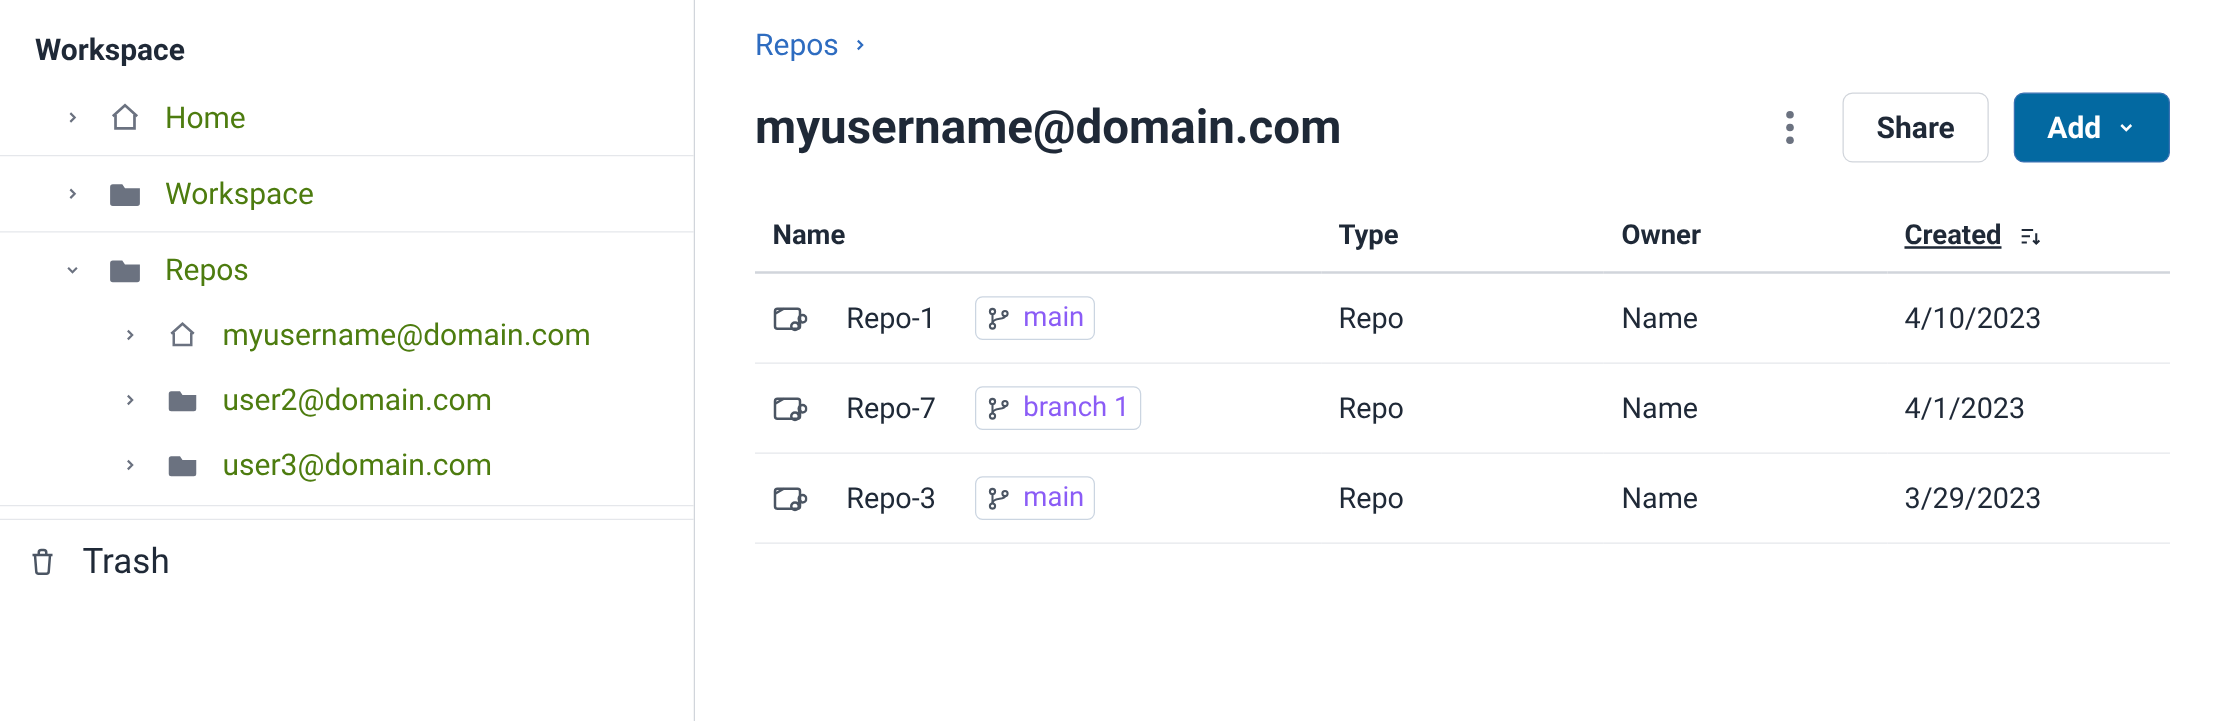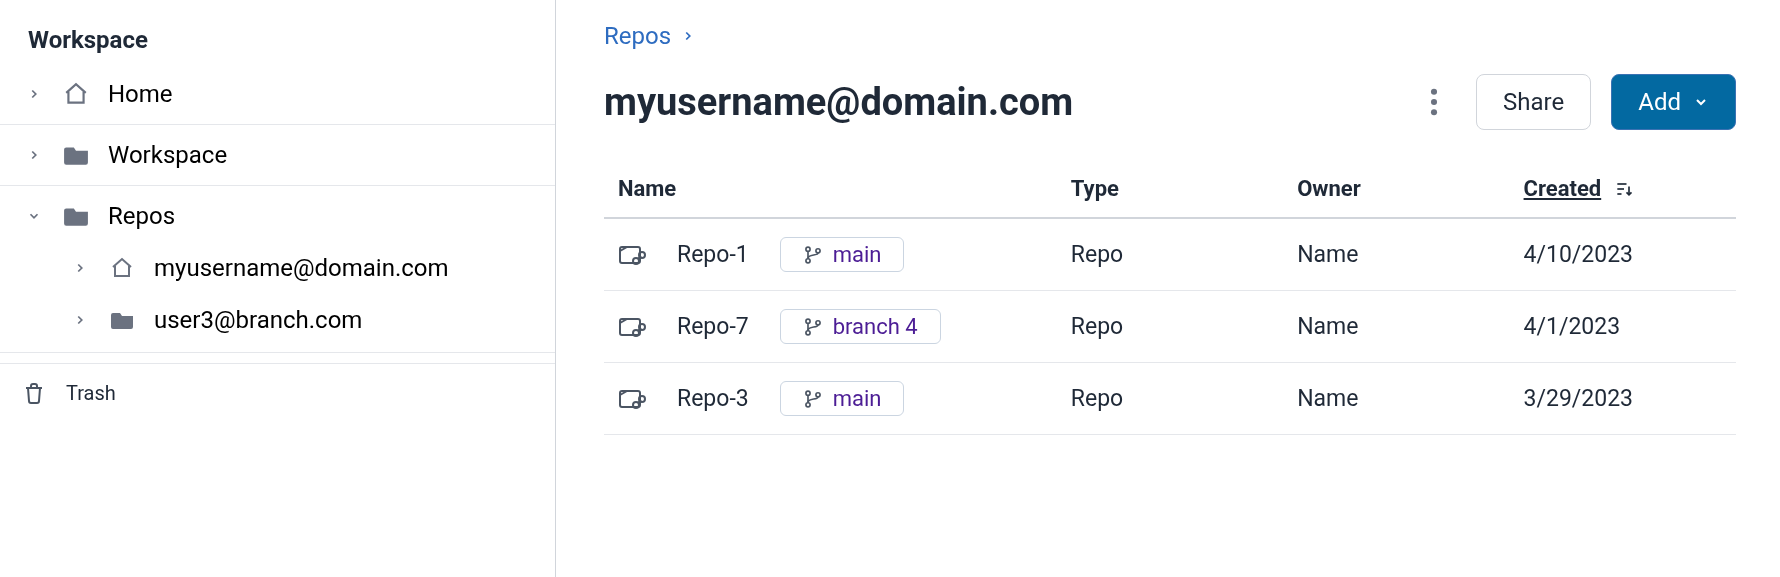"Home" .tree-row { color: #000000 -> #4d7c0f; margin-left: none -> 24px }
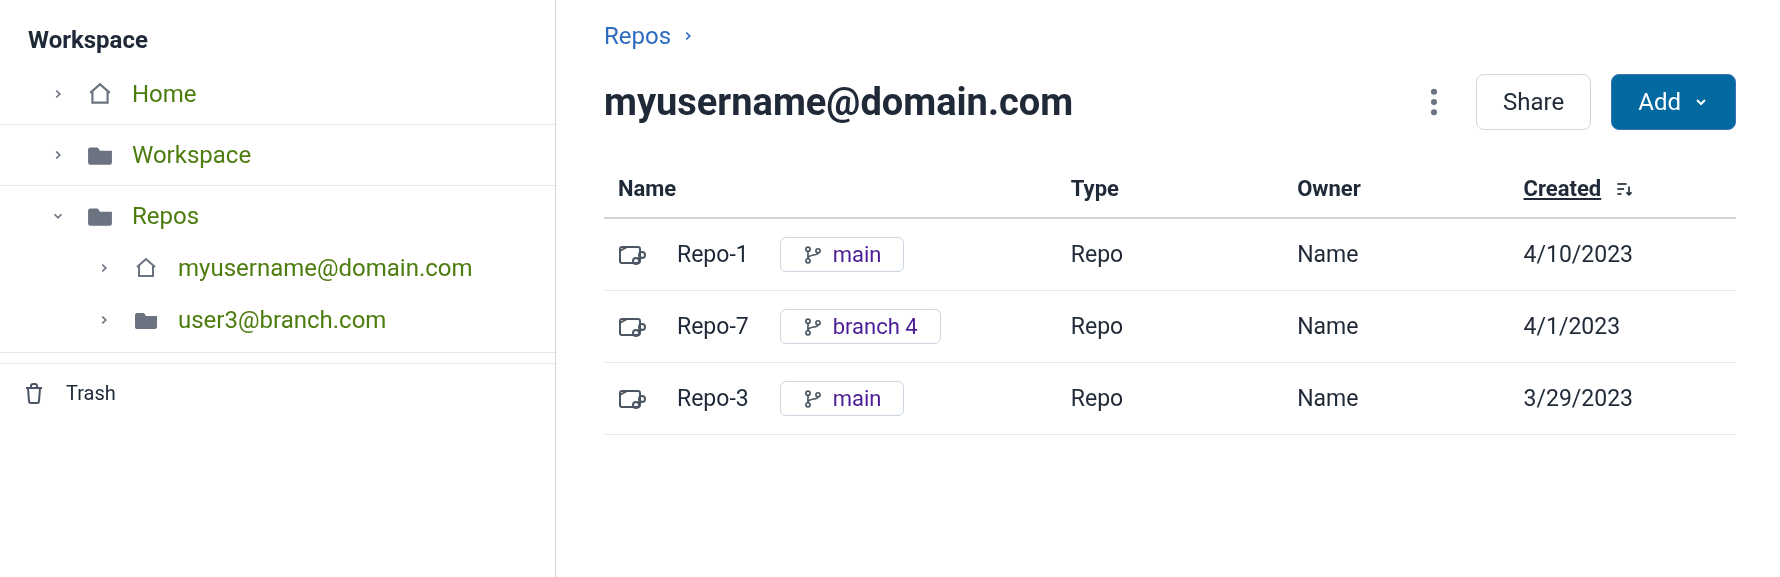"Share" .btn { font-weight: none -> bold }
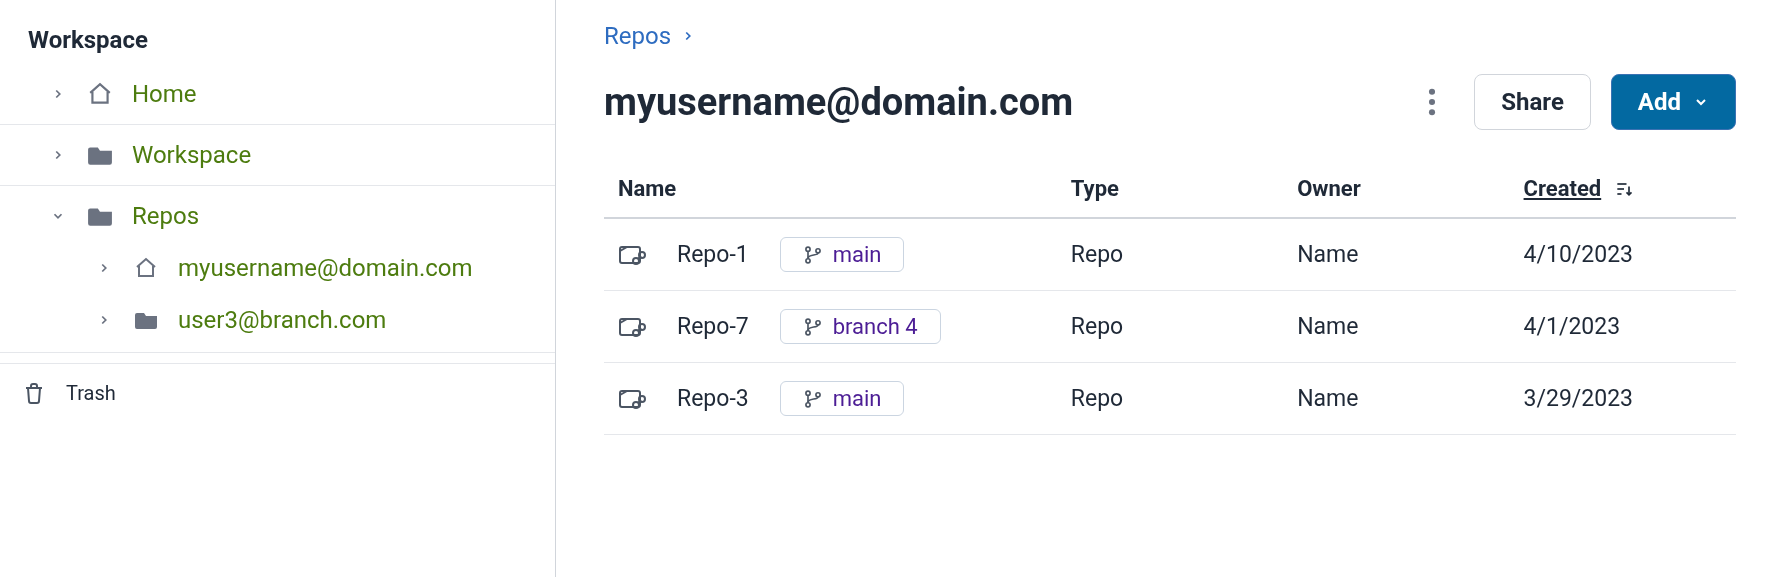"main" .branch-badge { color: #4c1d95 -> #8b5cf6; padding: 4px 22px -> 4px 8px }
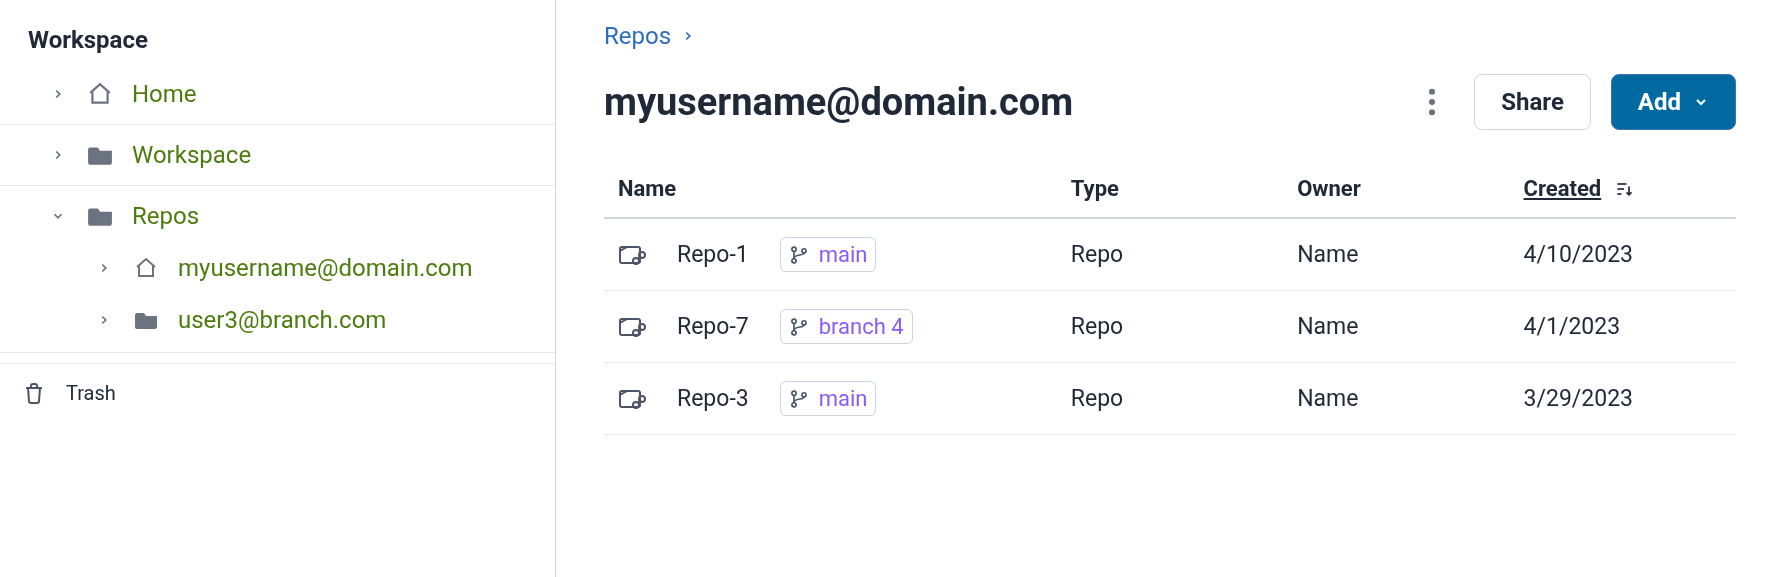"user2@domain.com" div.tree-row { html: none -> <div> <span> <svg> <polyline></polyline> </svg> </span> <span> <svg> <path></path> </svg> </span> <span>user2@domain.com</span> </div> }
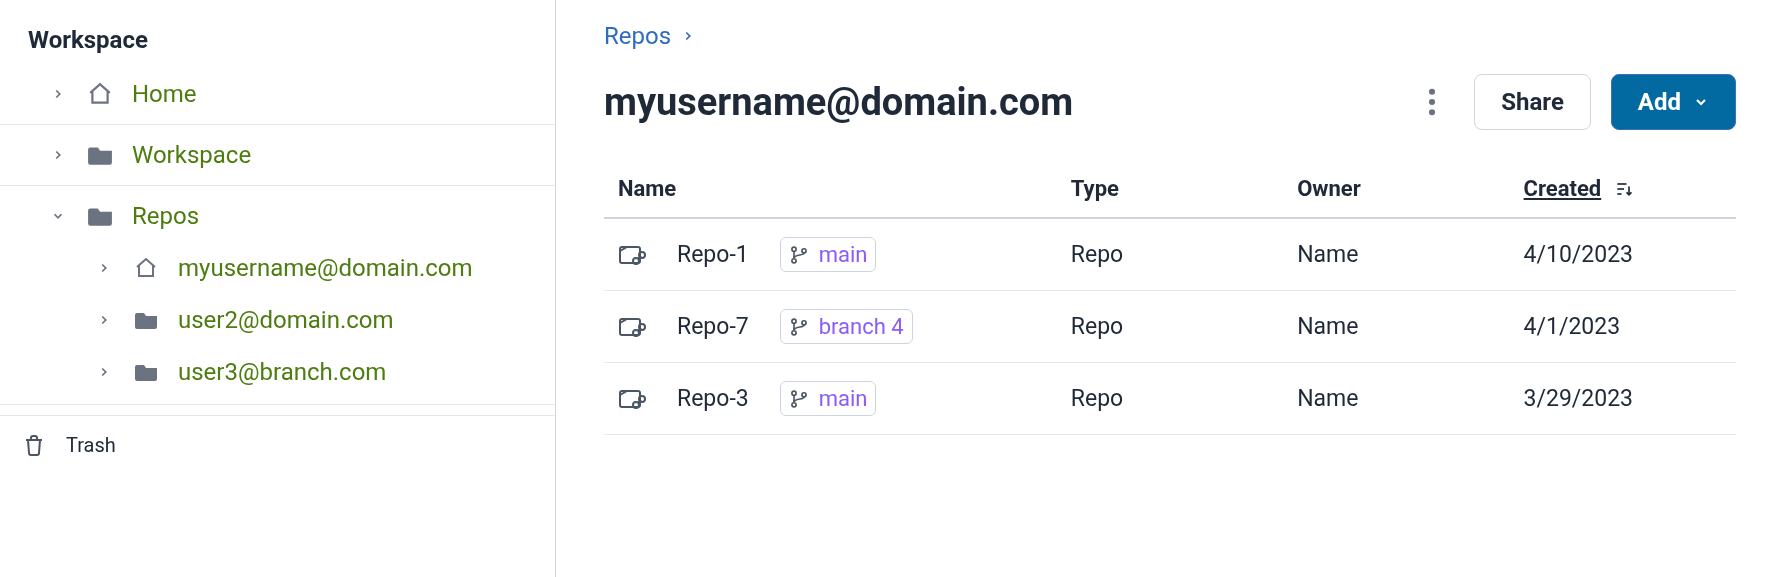"branch 4" span { text: 4 -> 1 }
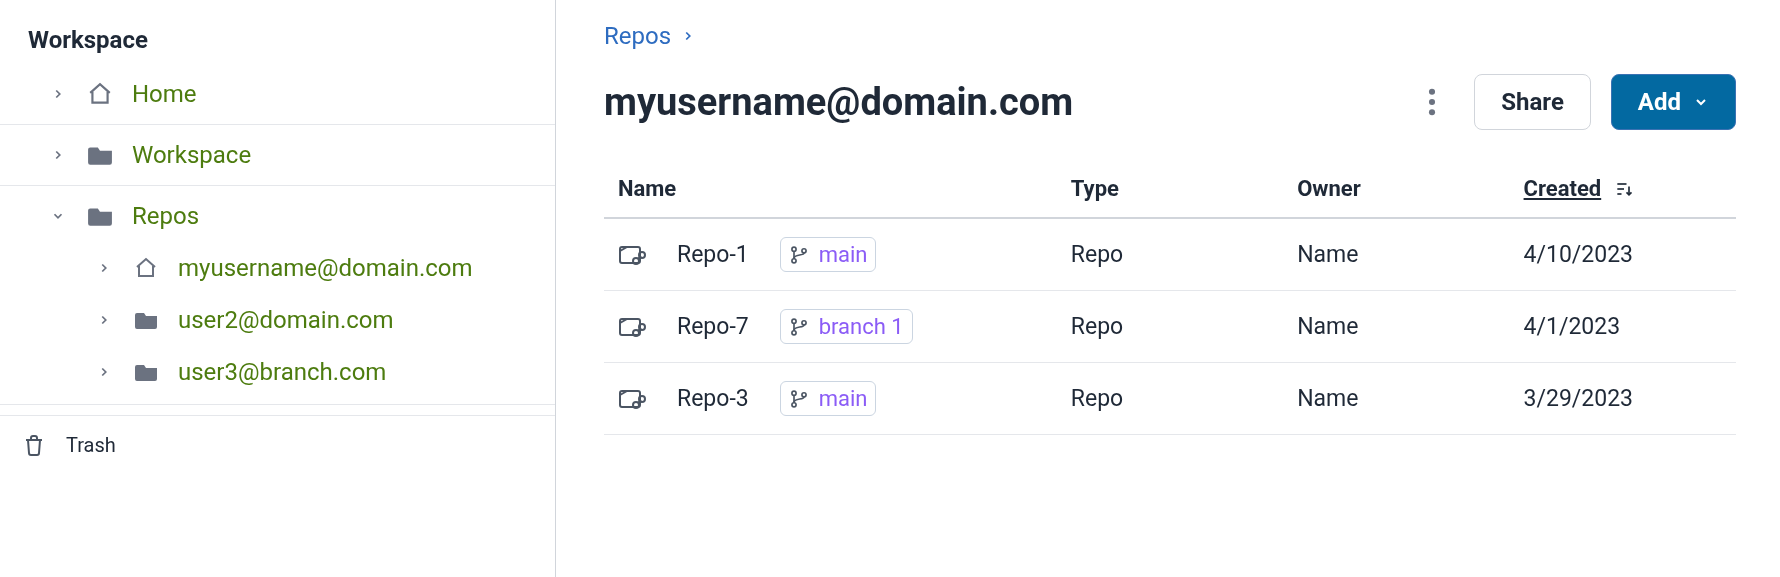"user3@branch.com" span.label { text: user3@branch.com -> user3@domain.com }
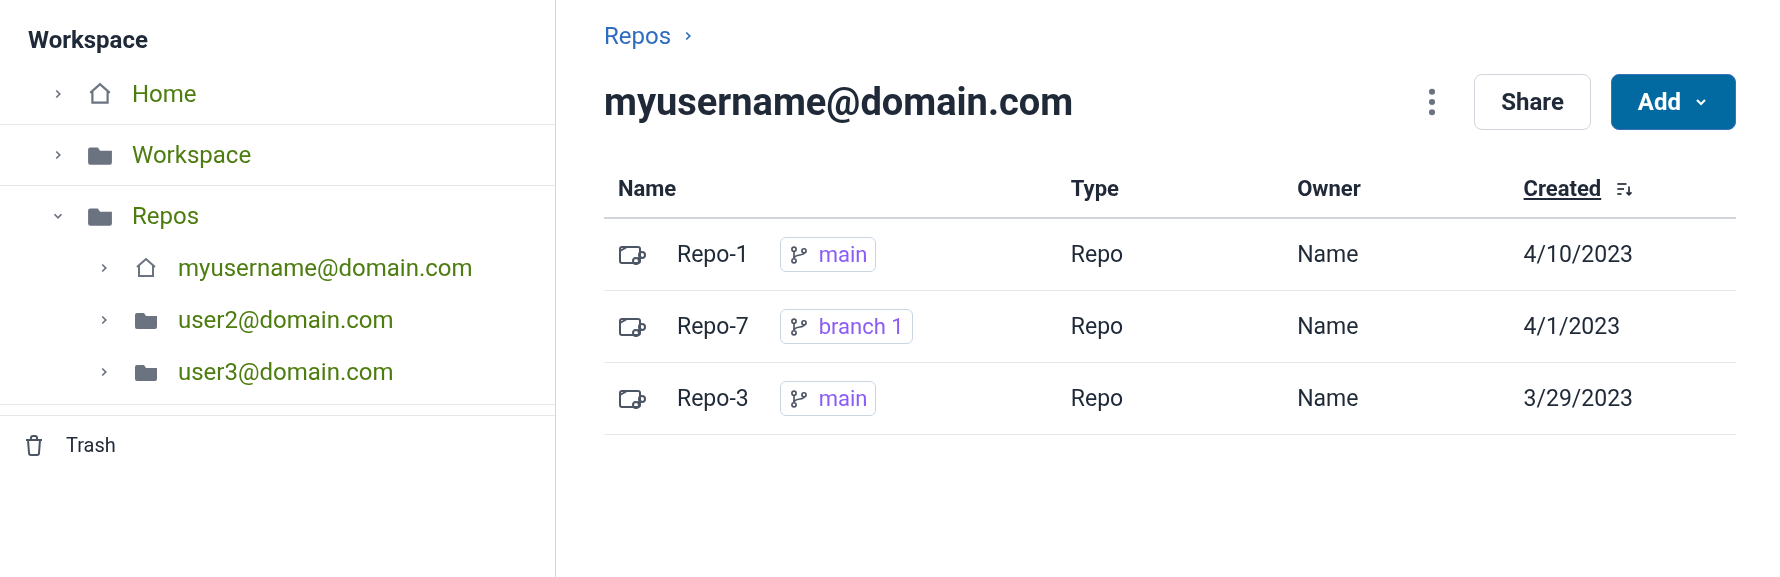"Trash" .trash-row { font-size: 20px -> 28px }
